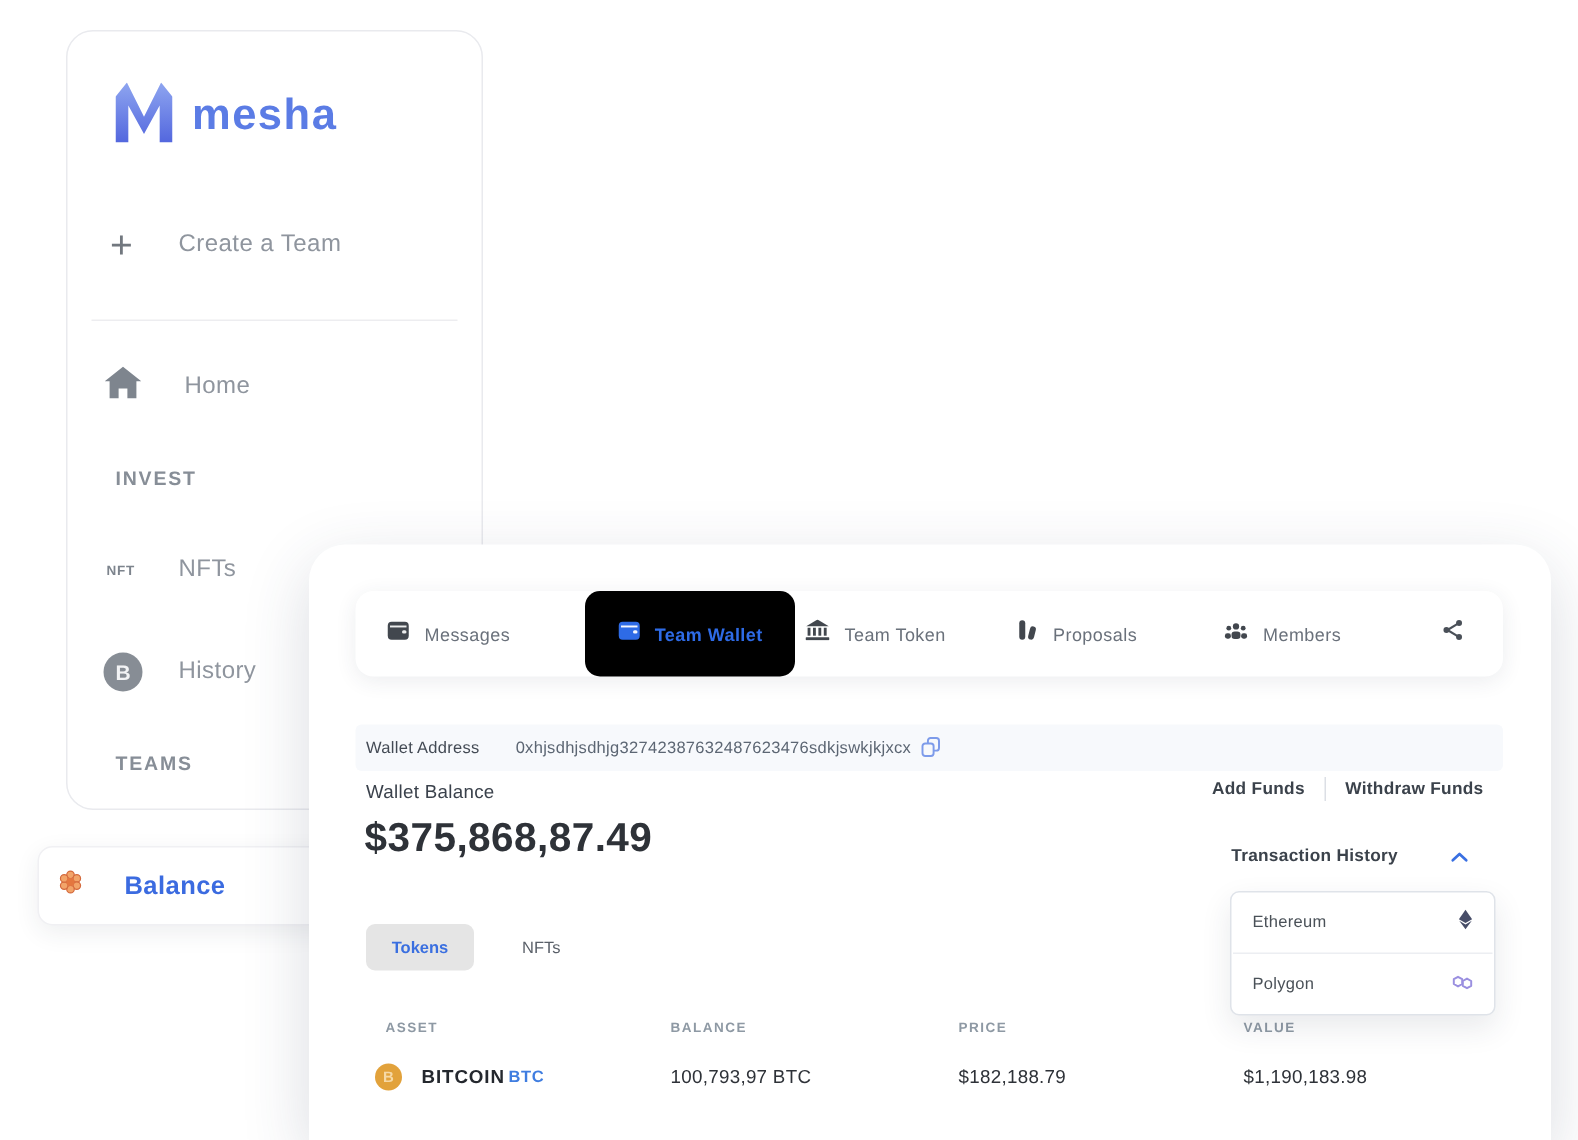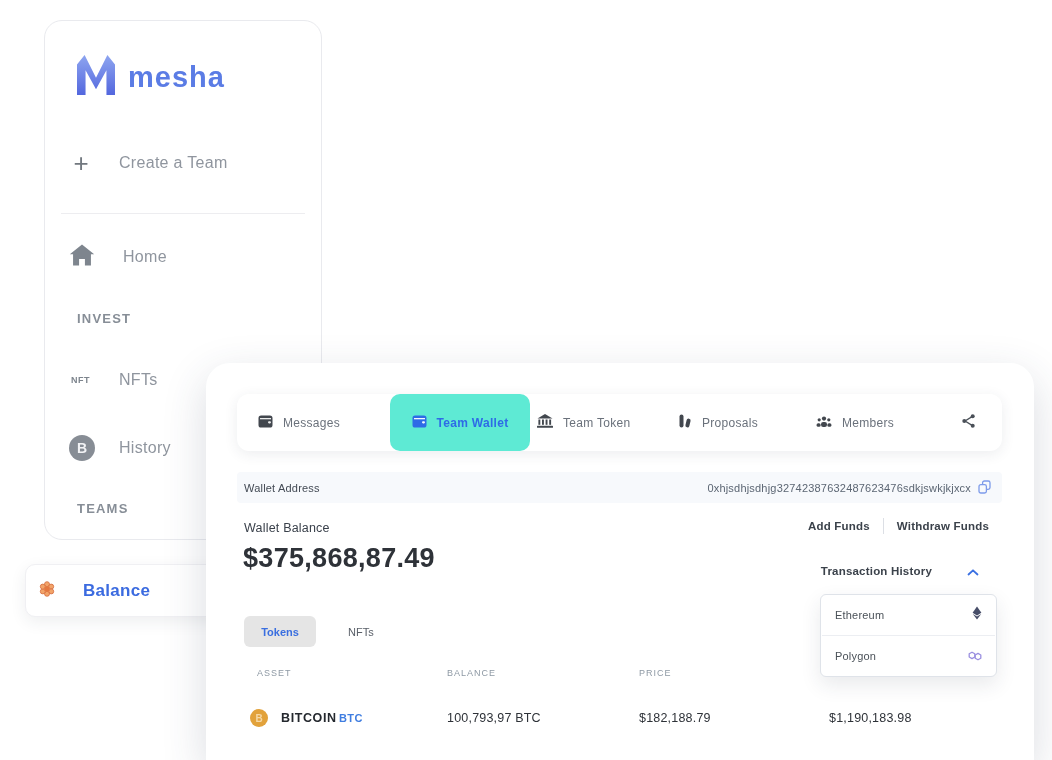"Team Wallet" .tab-wallet { background: #5eead4 -> #000000 }
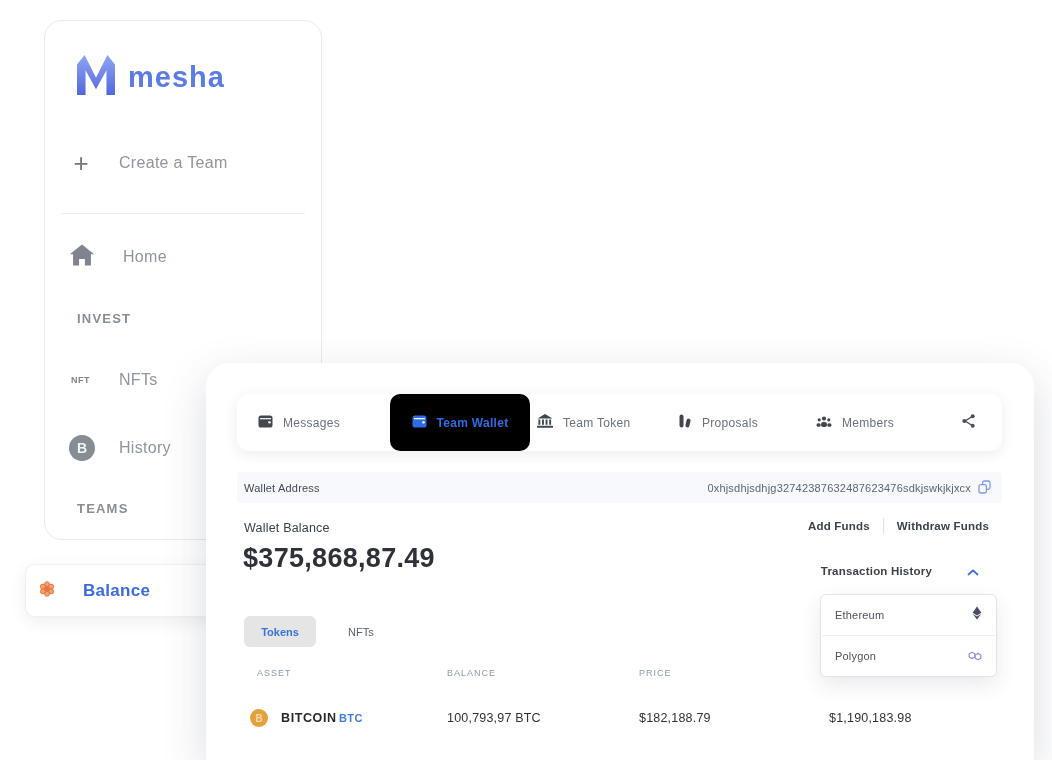"Wallet Address" .addr-row { gap: none -> 24px; justify-content: space-between -> none; top: 109px -> 120px }
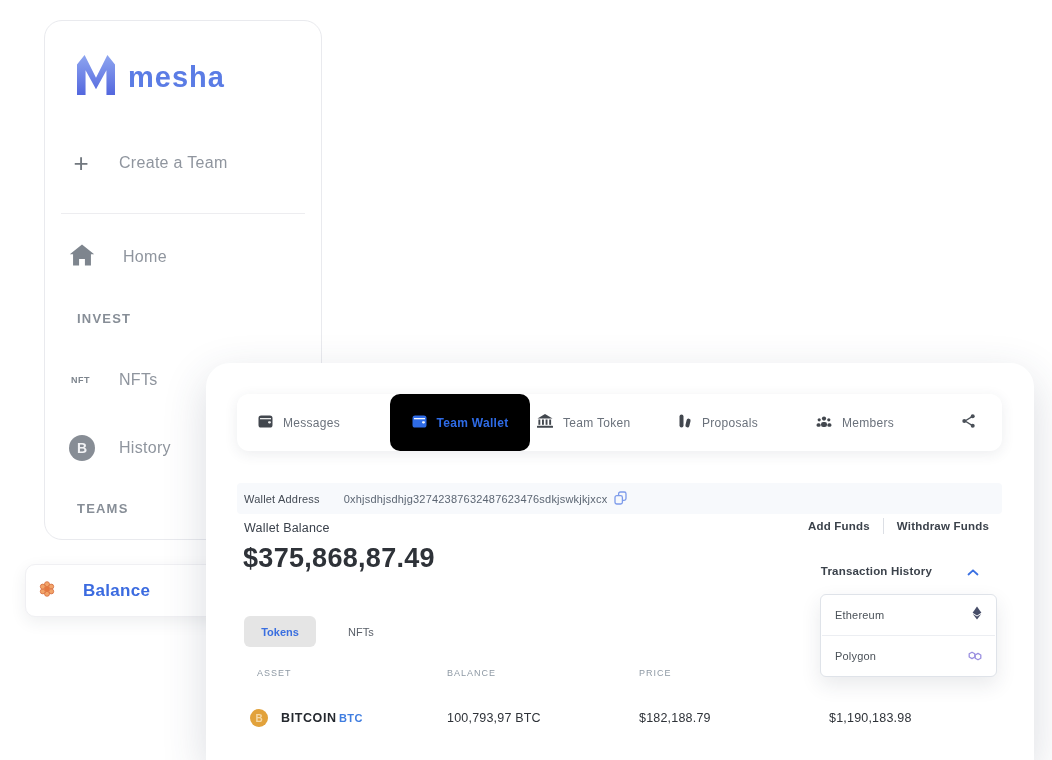"ASSET" .thead span { font-weight: 400 -> 700; margin-top: none -> 12px }
